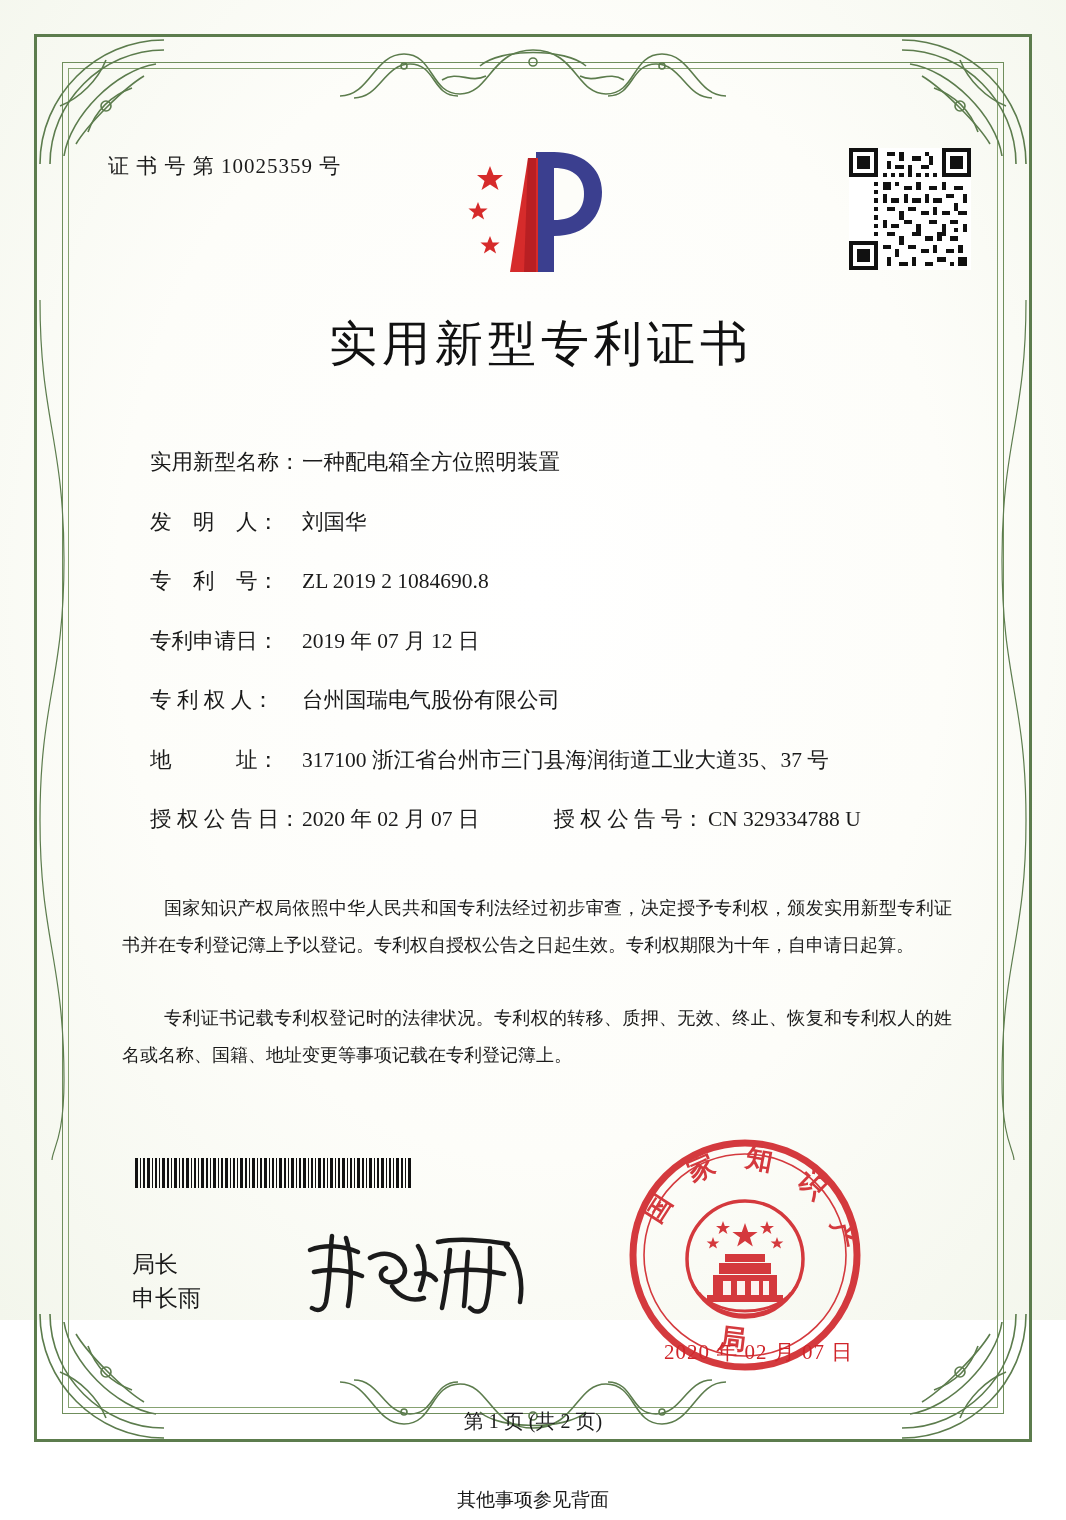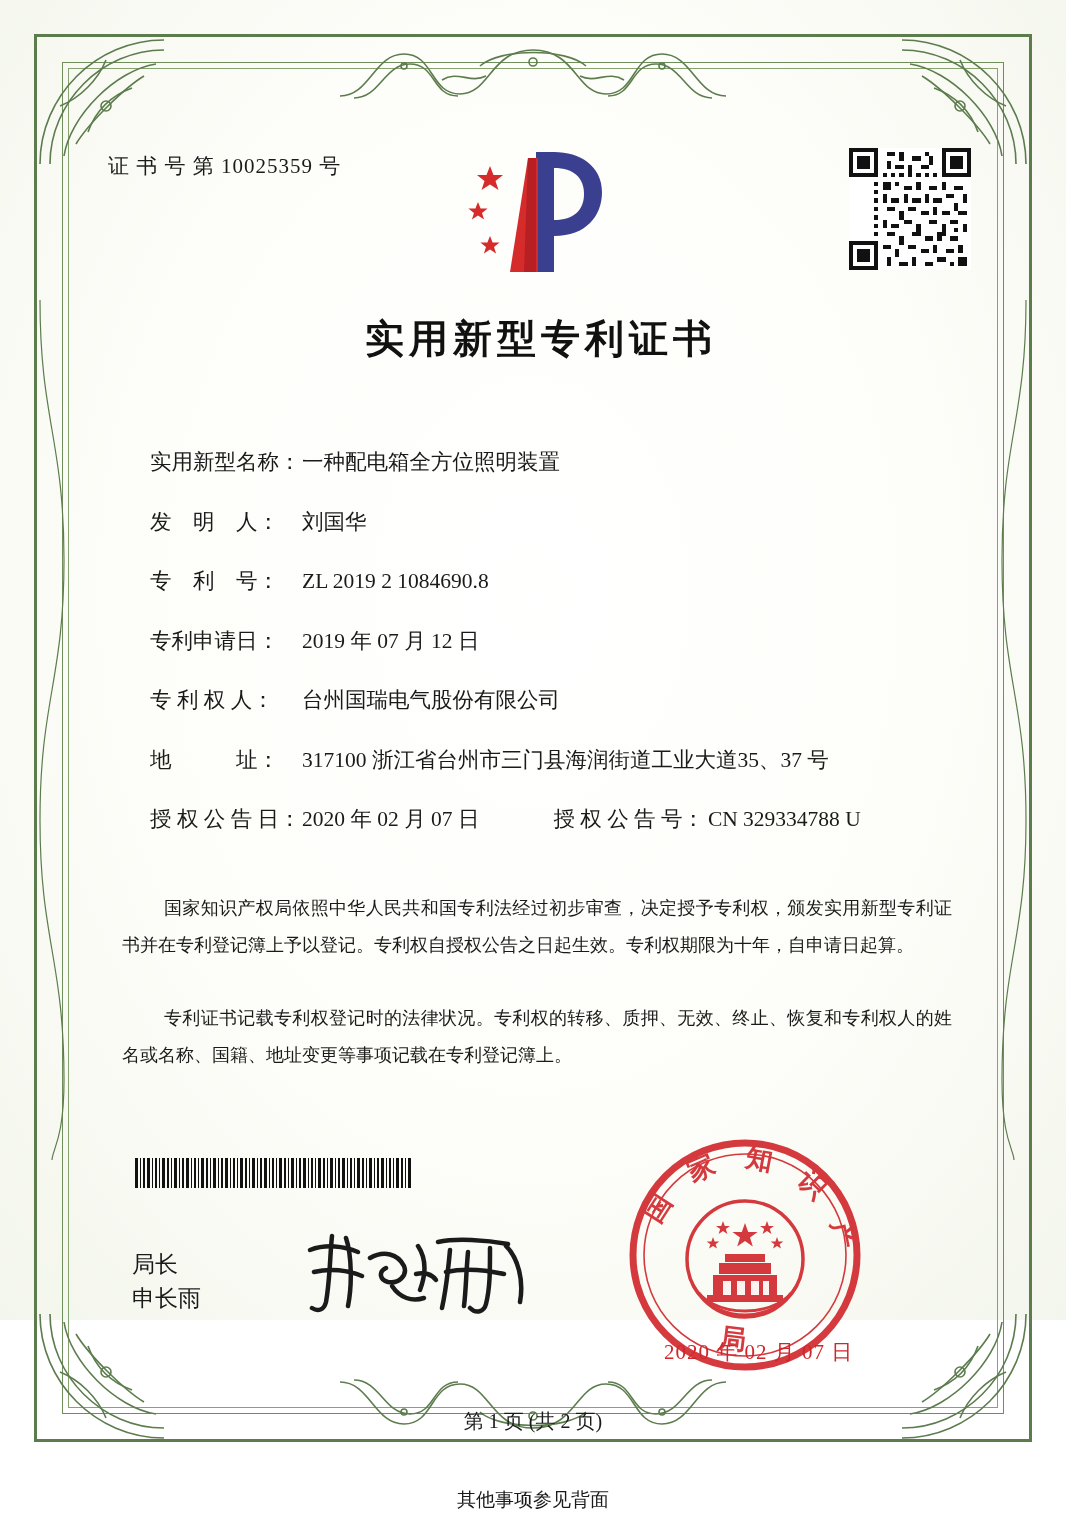"实用新型专利证书" .title { font-size: 39px -> 48px; font-weight: bold -> normal }
